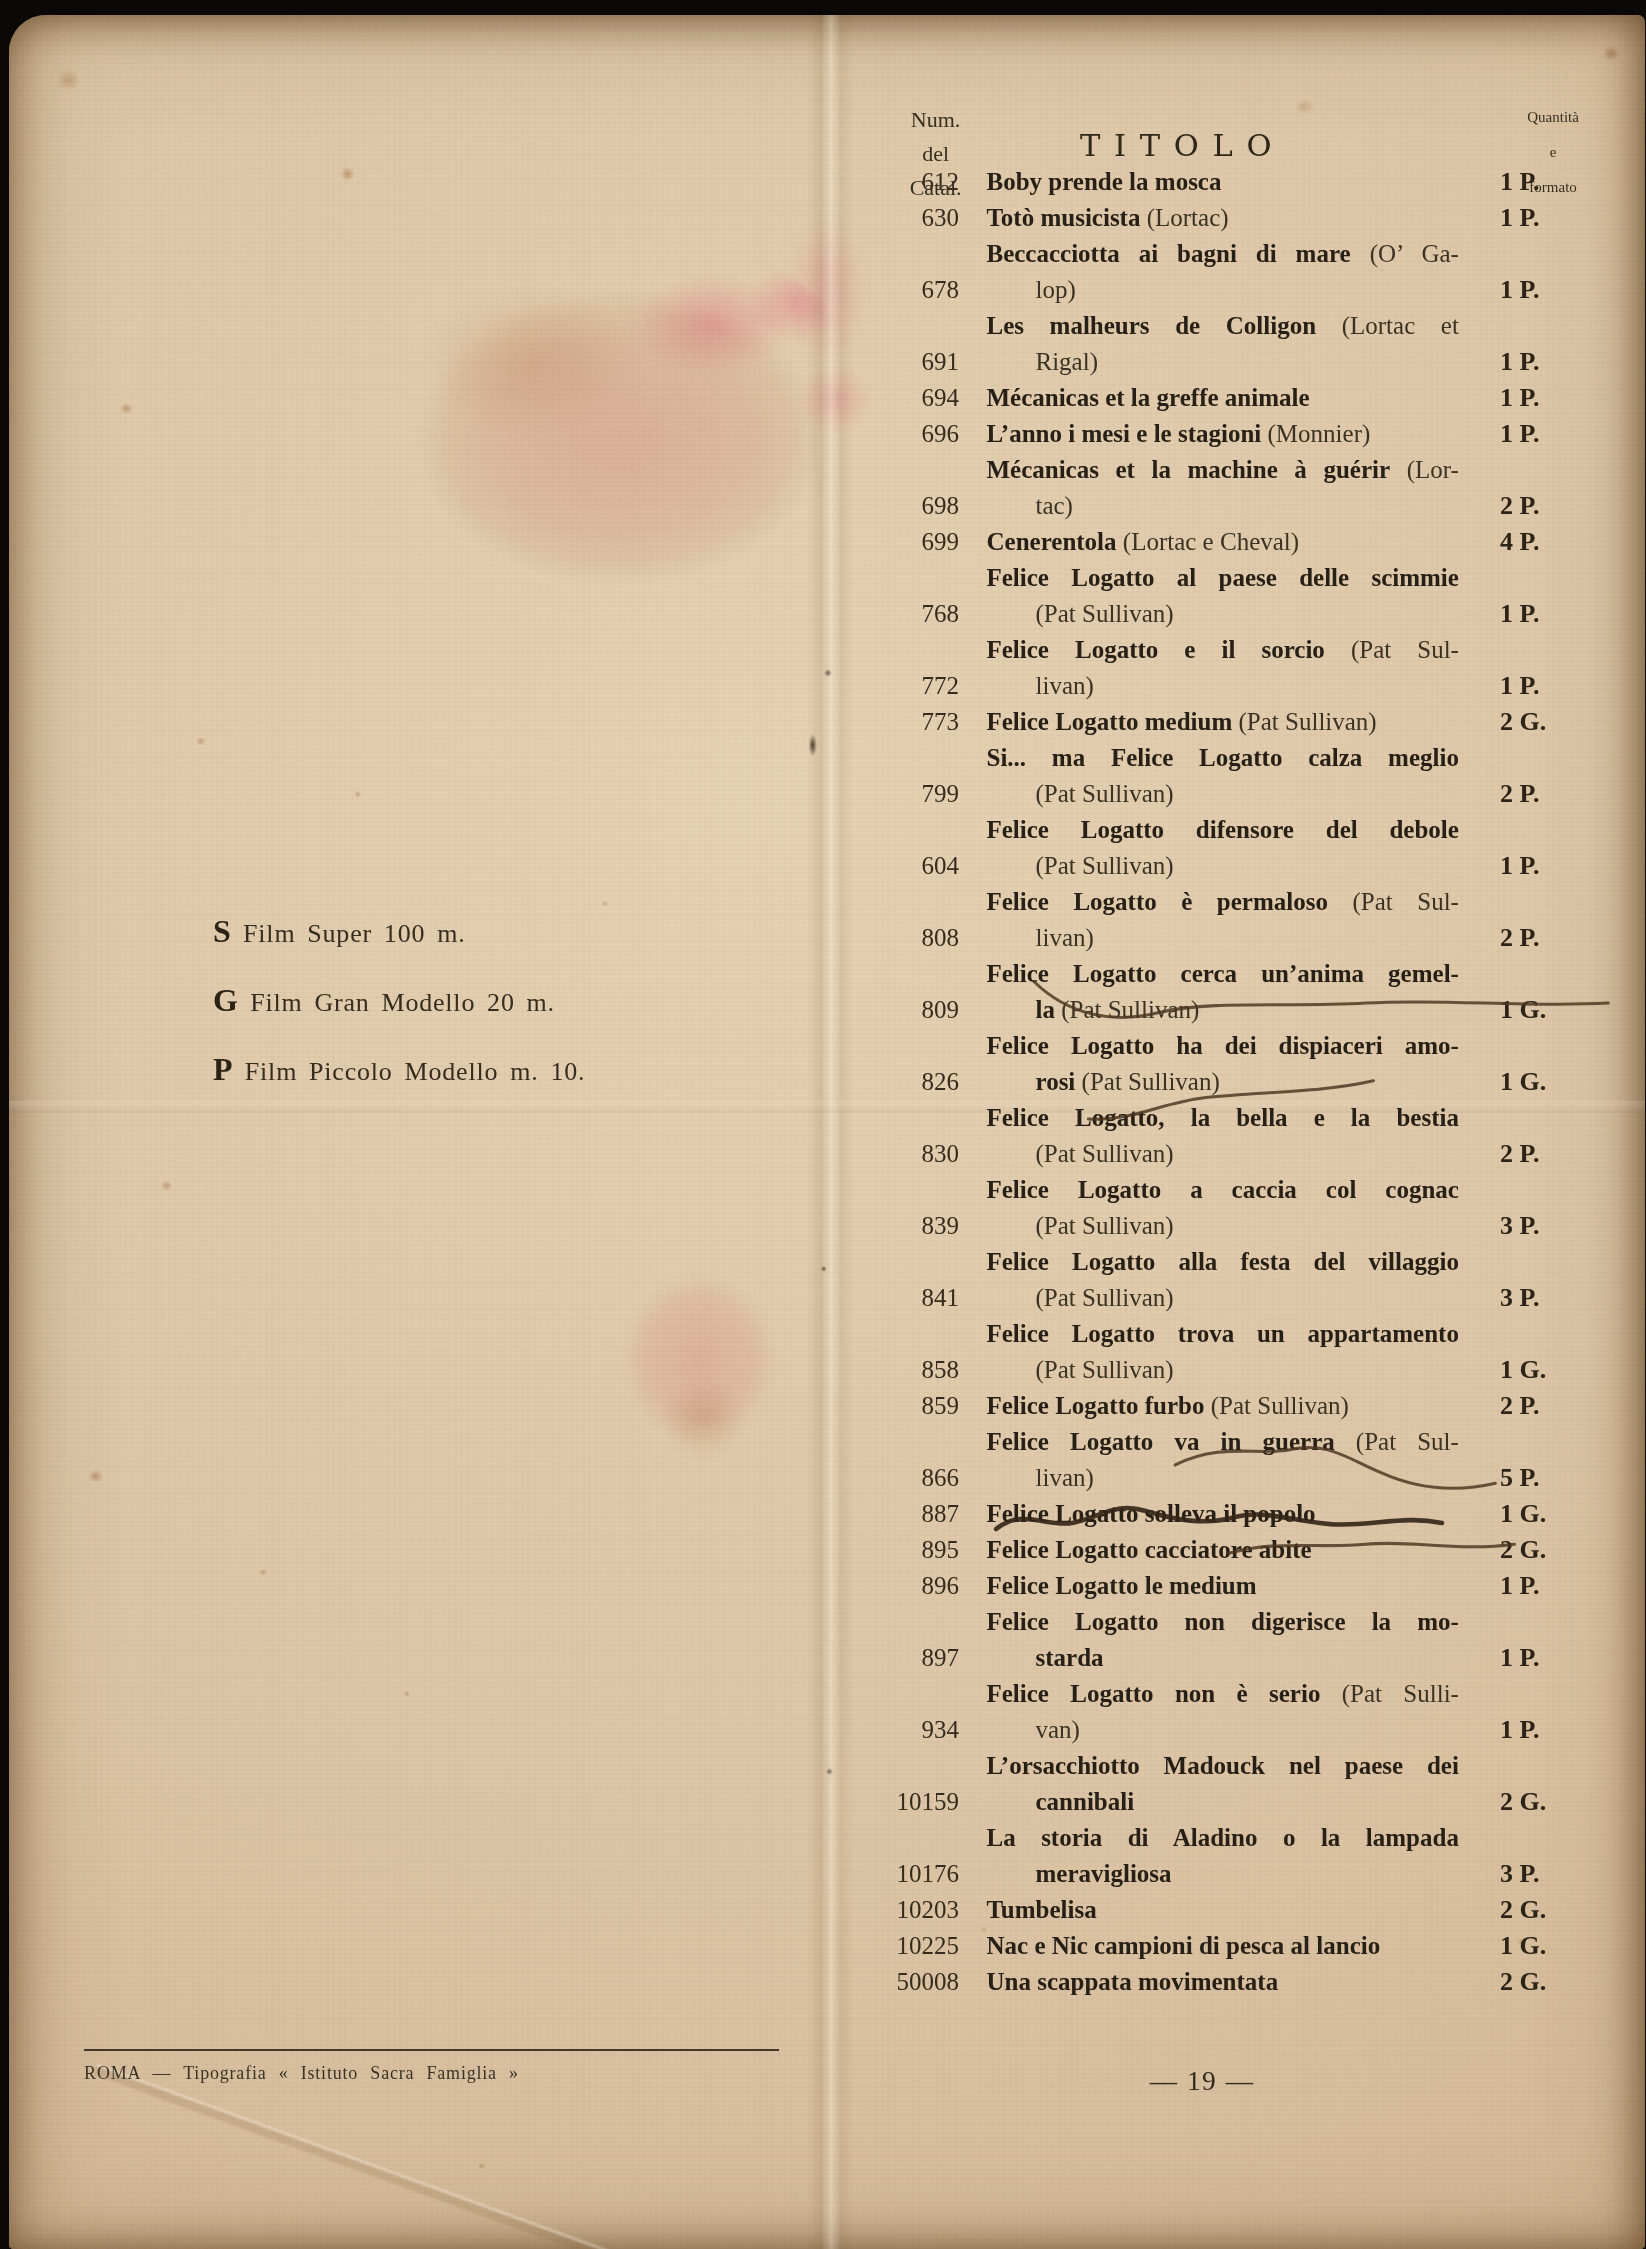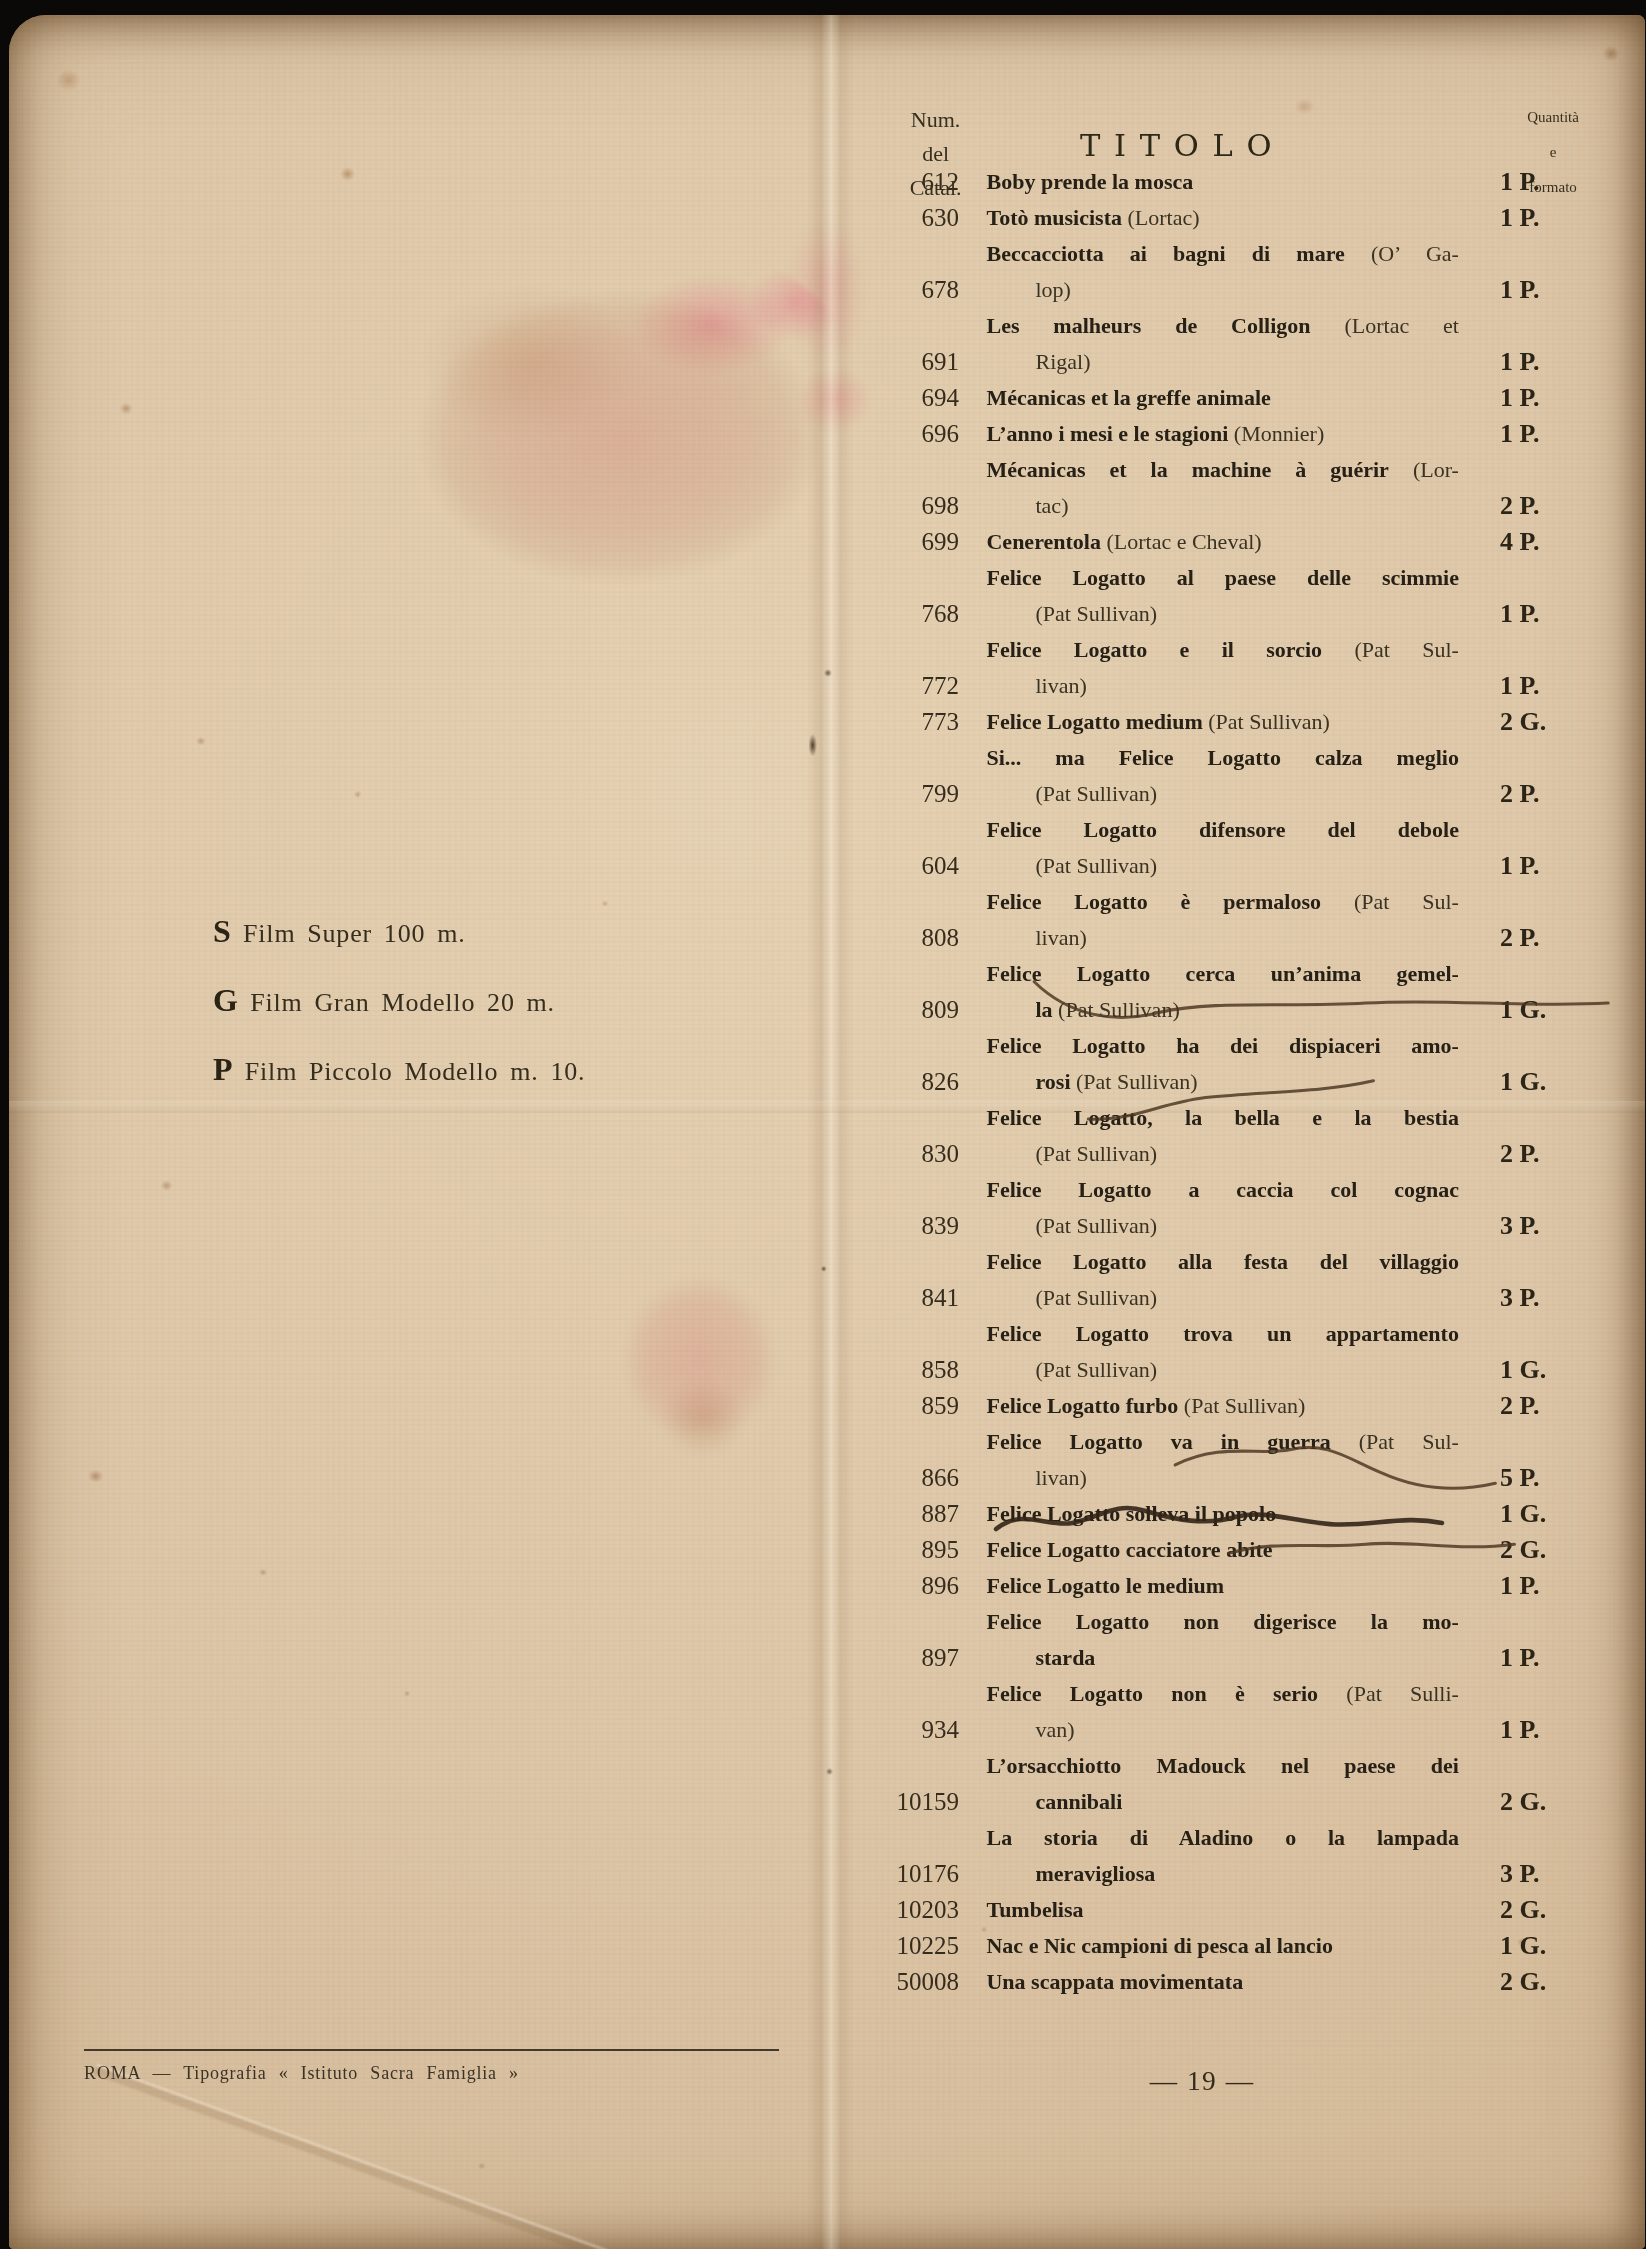"Boby prende la mosca" .tl { font-size: 22px -> 25px }
